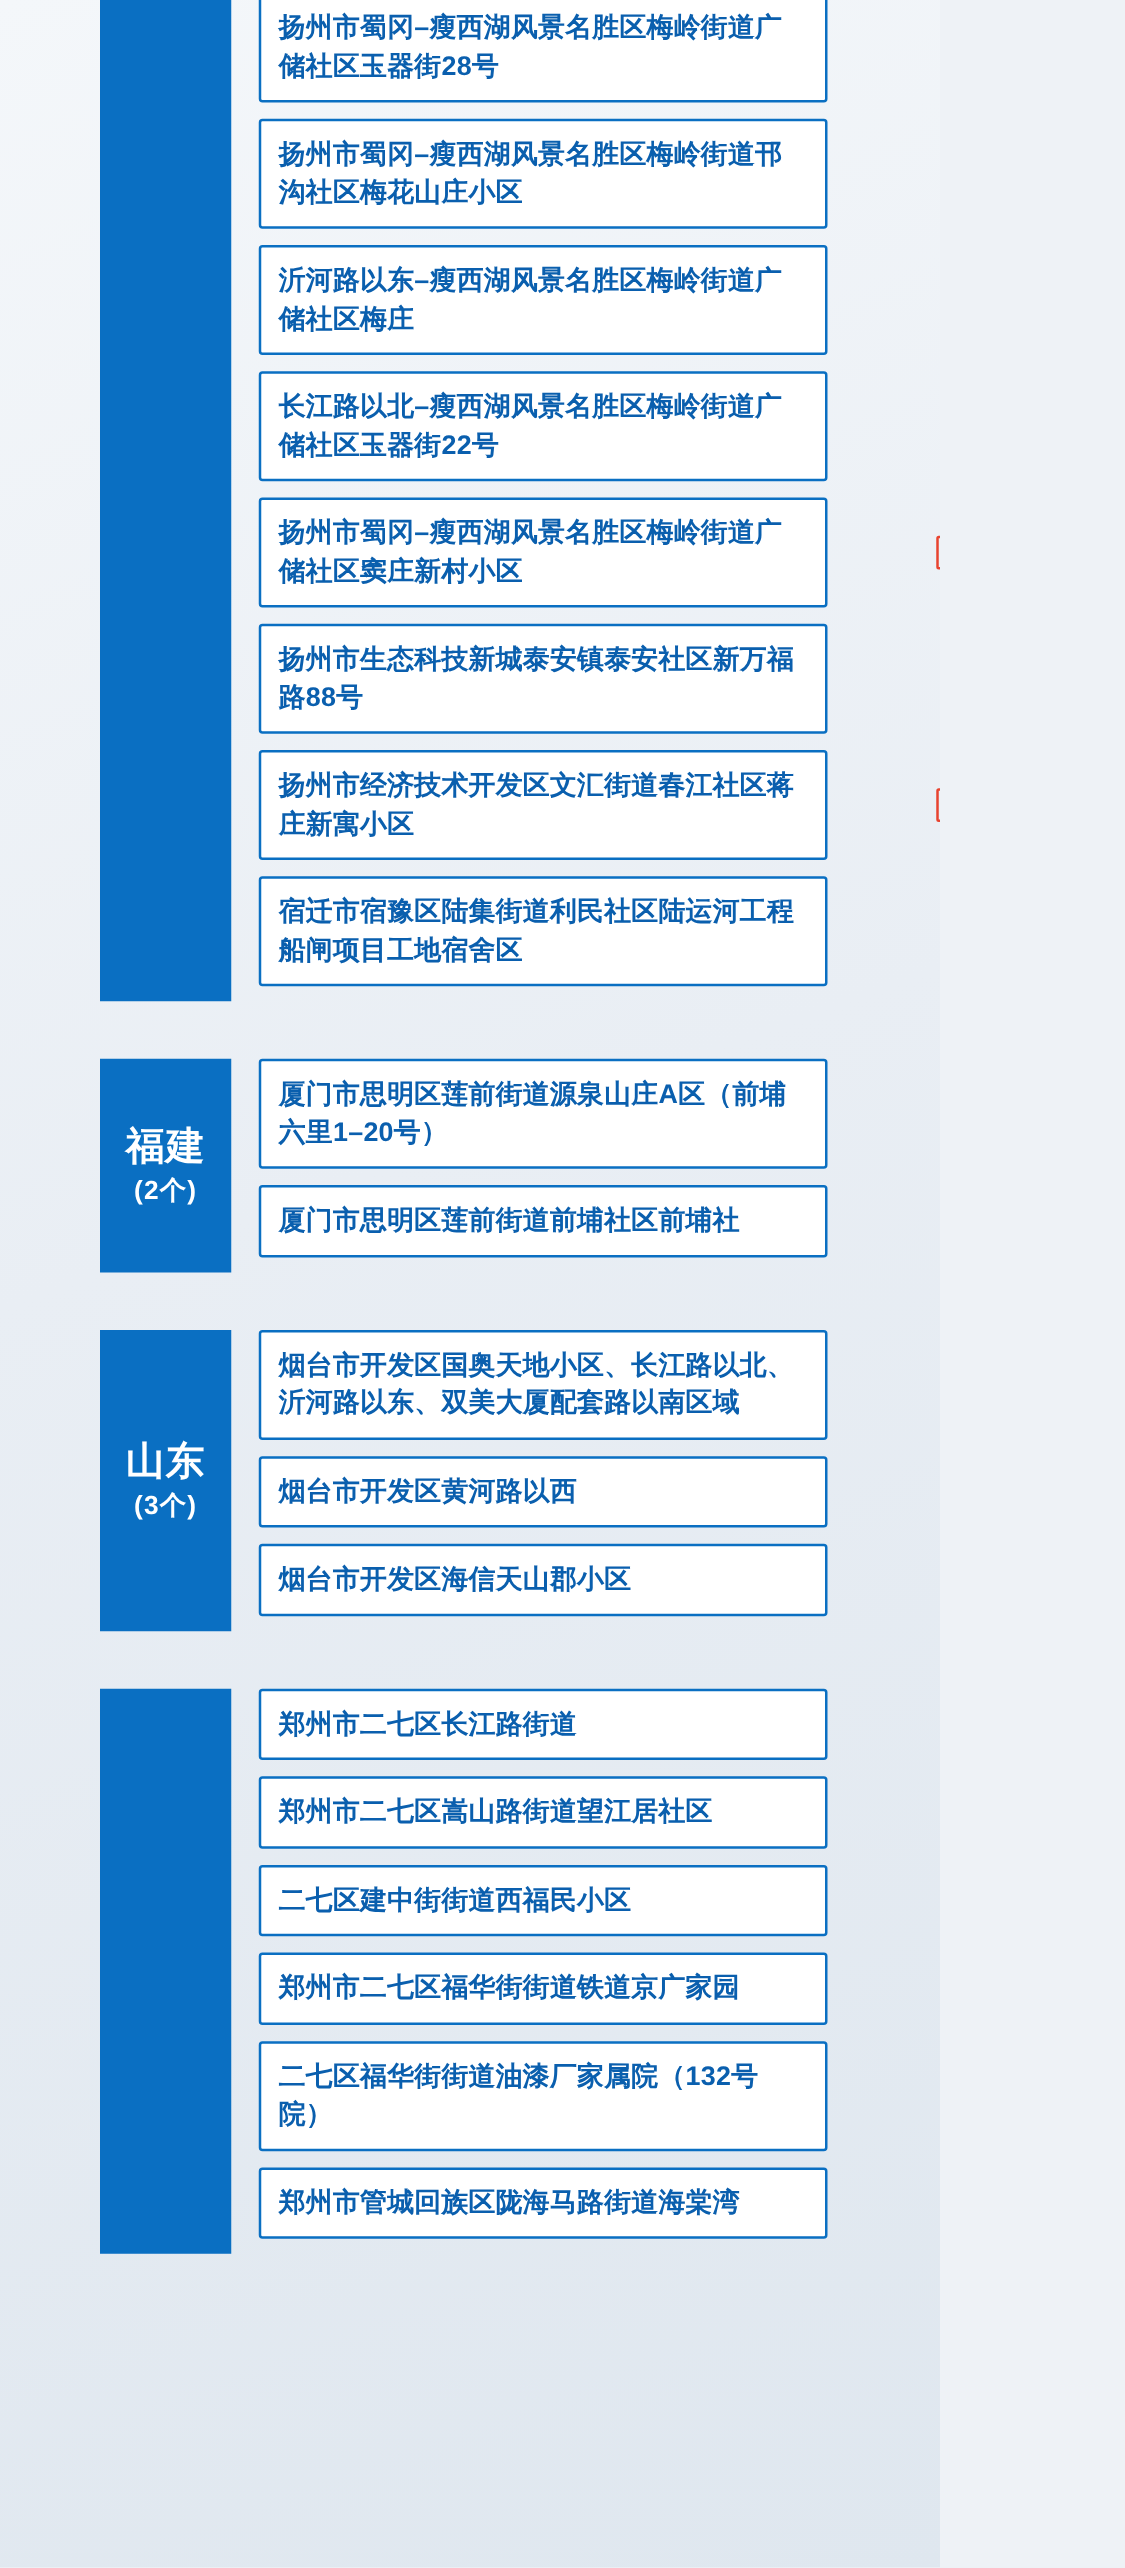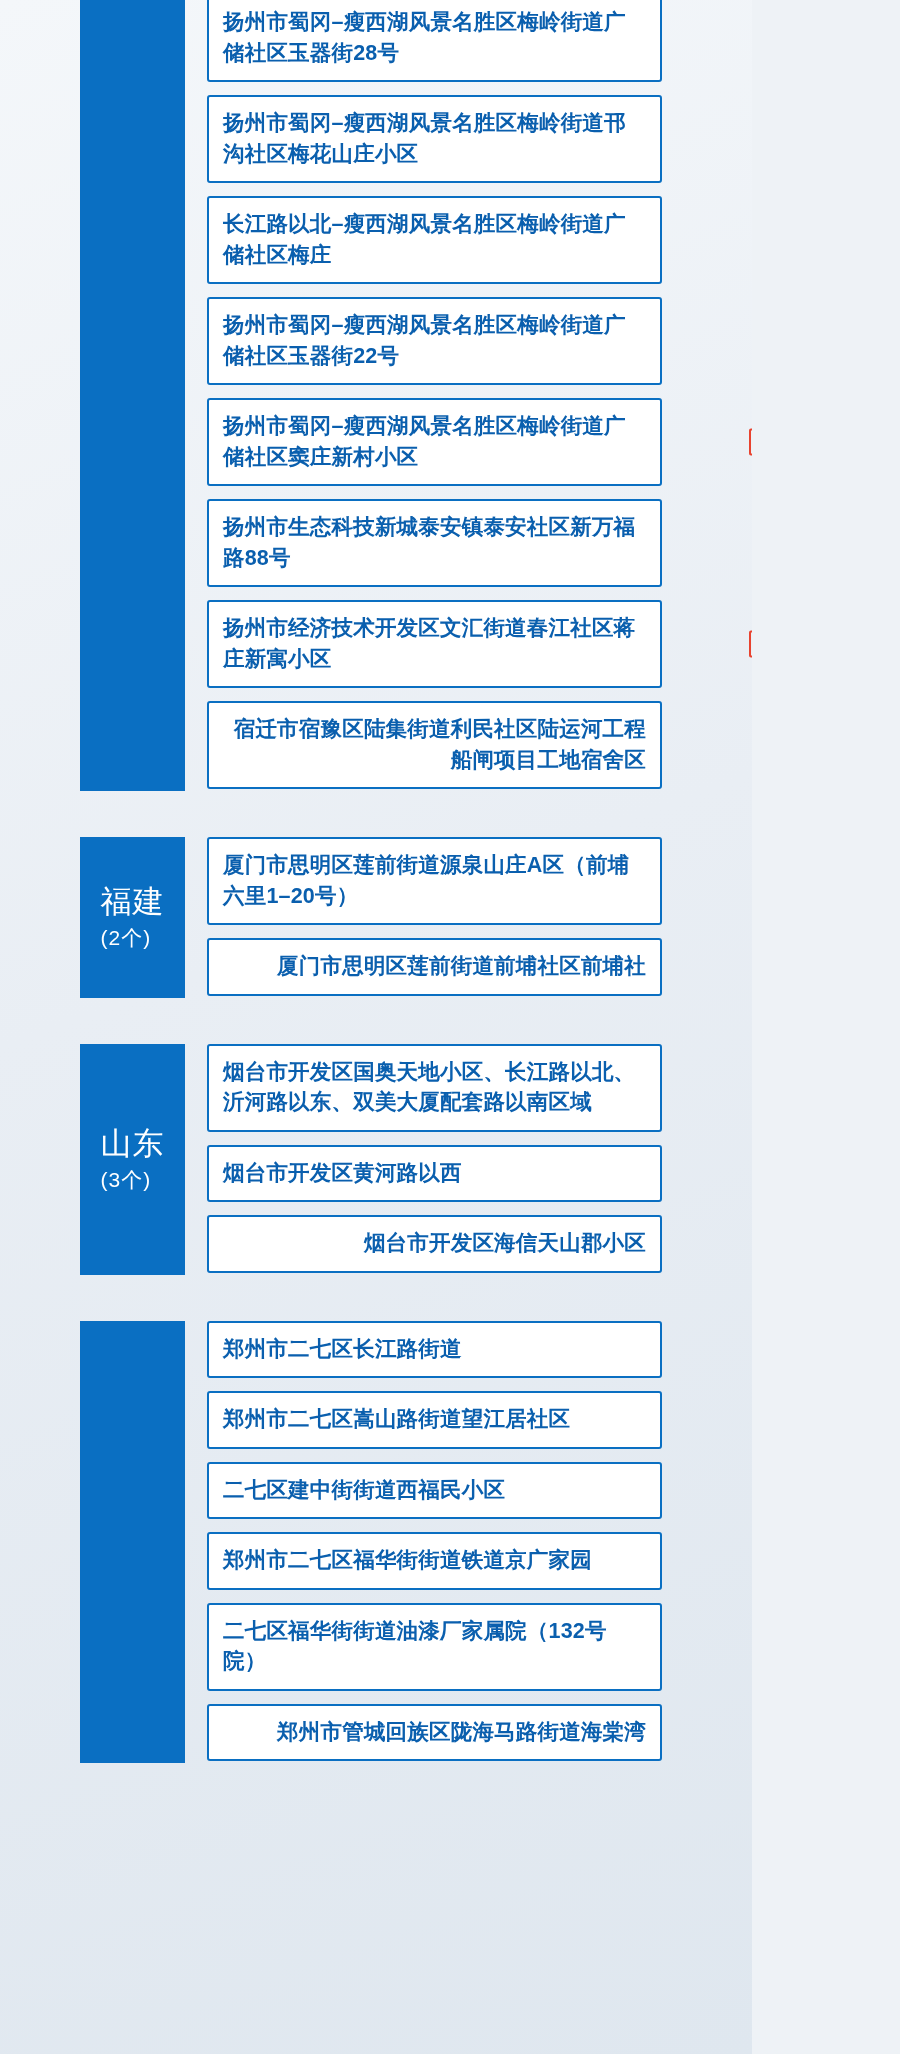"长江路以北–瘦西湖风景名胜区梅岭街道广储社区梅庄" div.row-box { text: 长江路以北 -> 沂河路以东 }
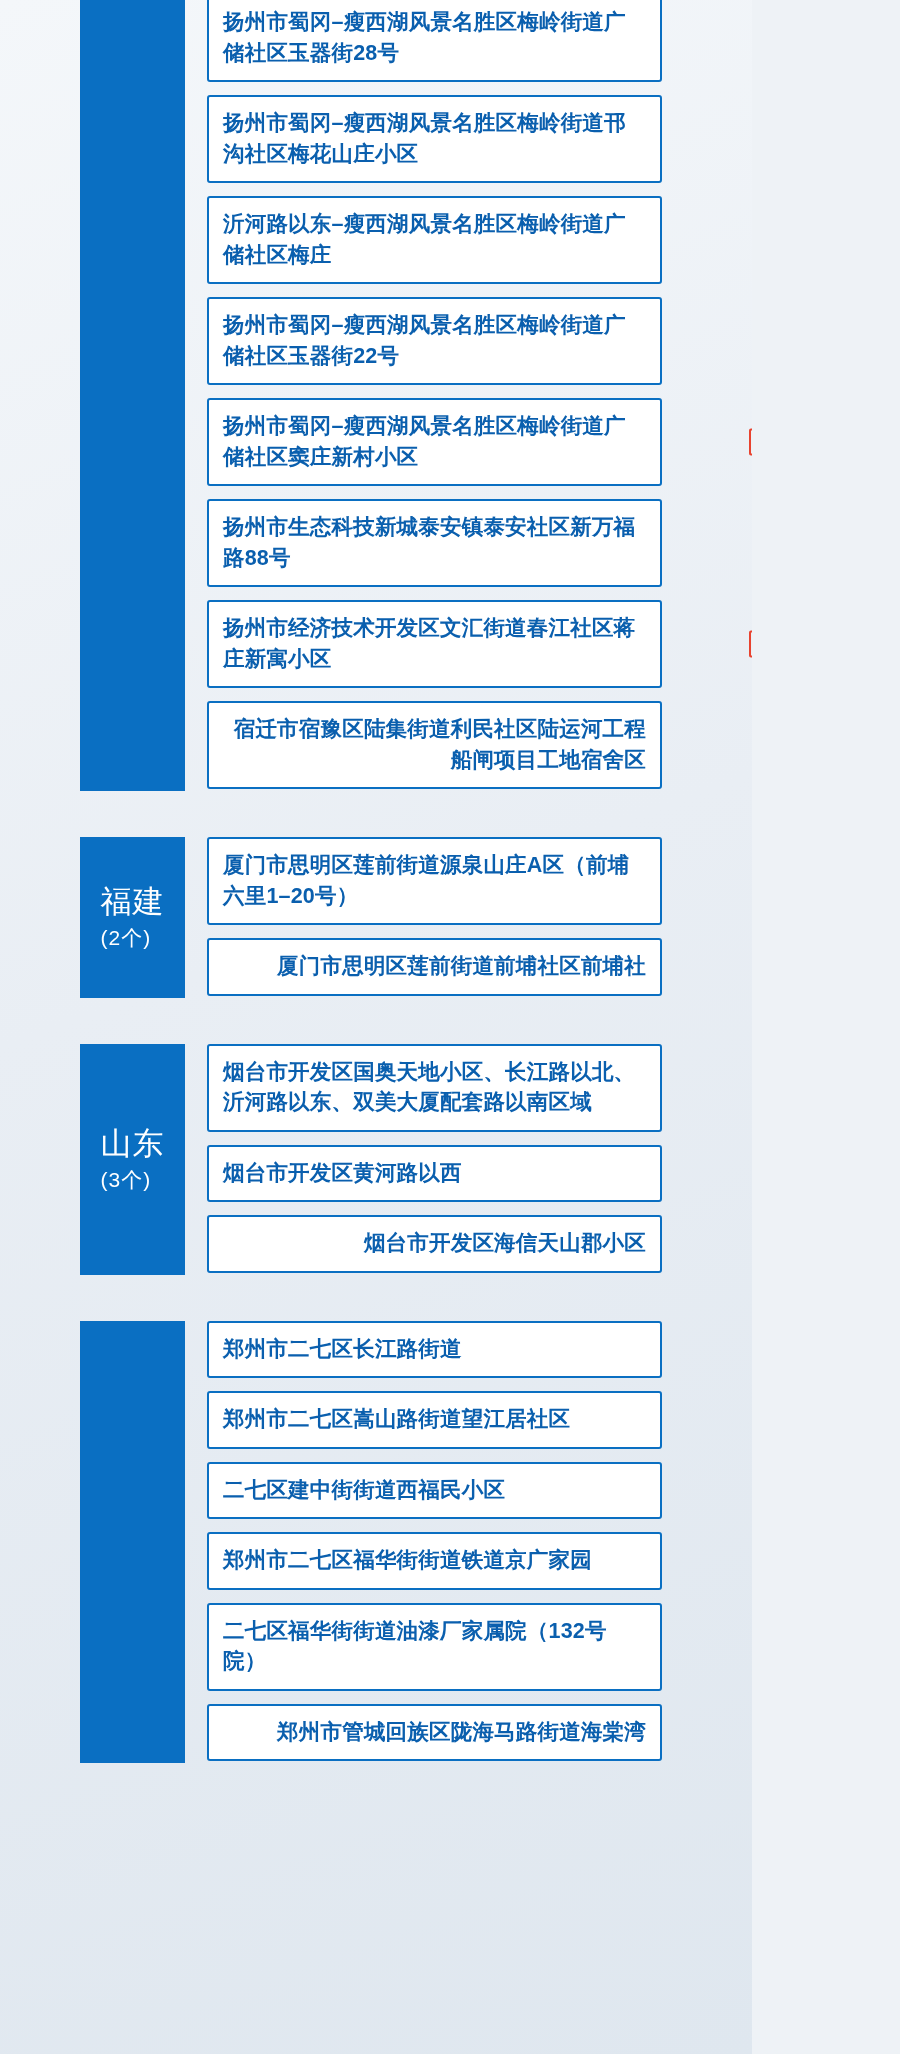"扬州市蜀冈–瘦西湖风景名胜区梅岭街道广储社区玉器街22号" div.row-box { text: 扬州市蜀冈 -> 长江路以北 }
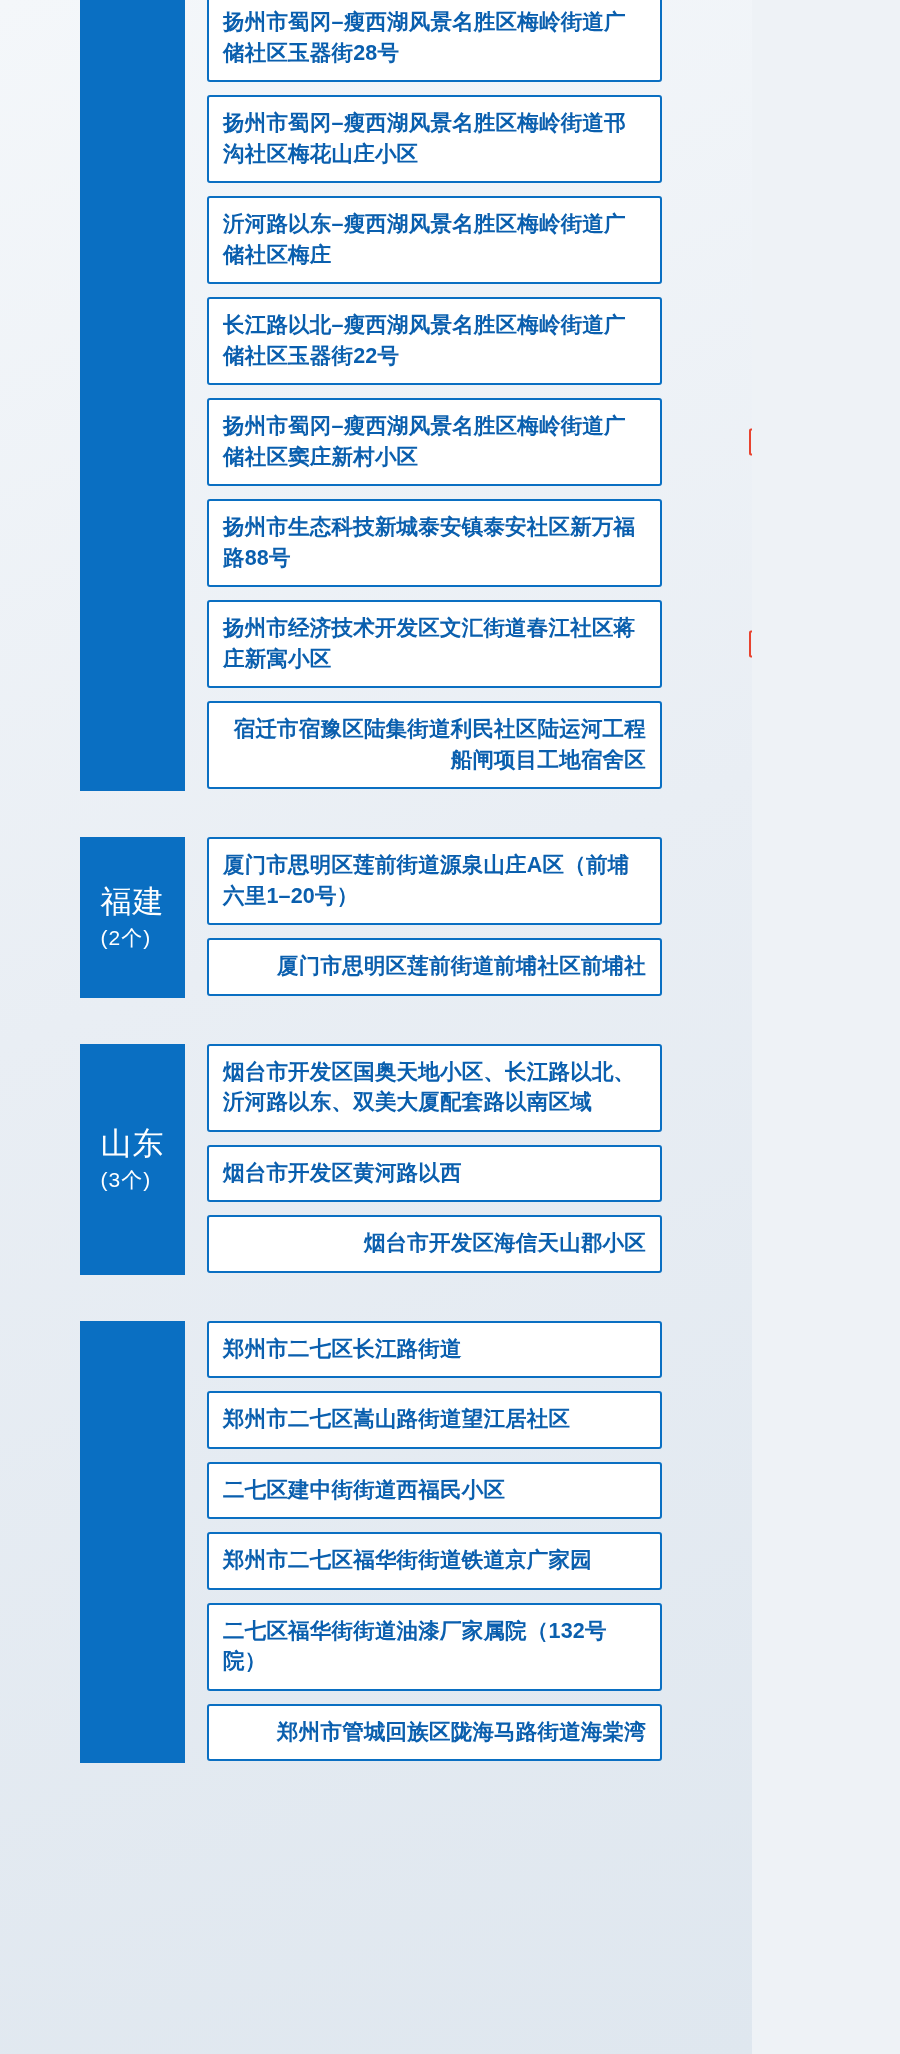"宿迁市宿豫区陆集街道利民社区陆运河工程船闸项目工地宿舍区" .row:last-child { margin-bottom: 2px -> 12px; text-align: right -> none }
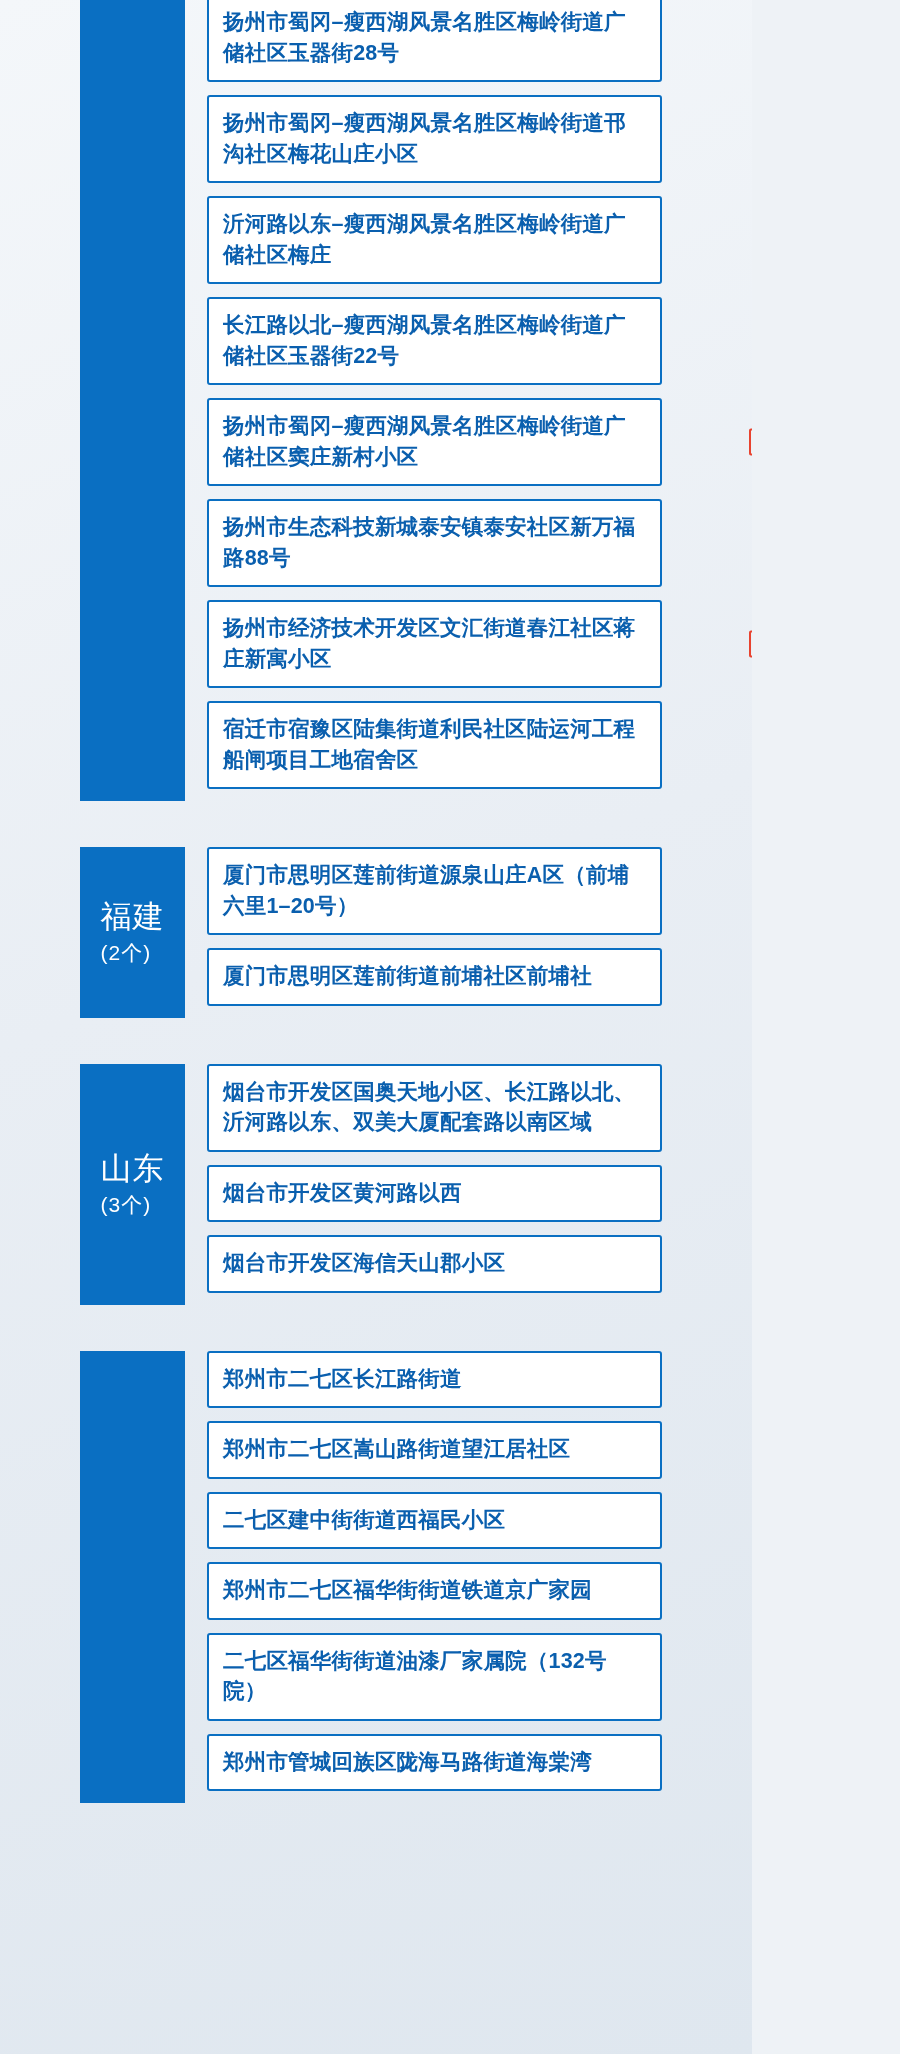"福建" .prov-inner { font-weight: normal -> bold; text-align: left -> center }
